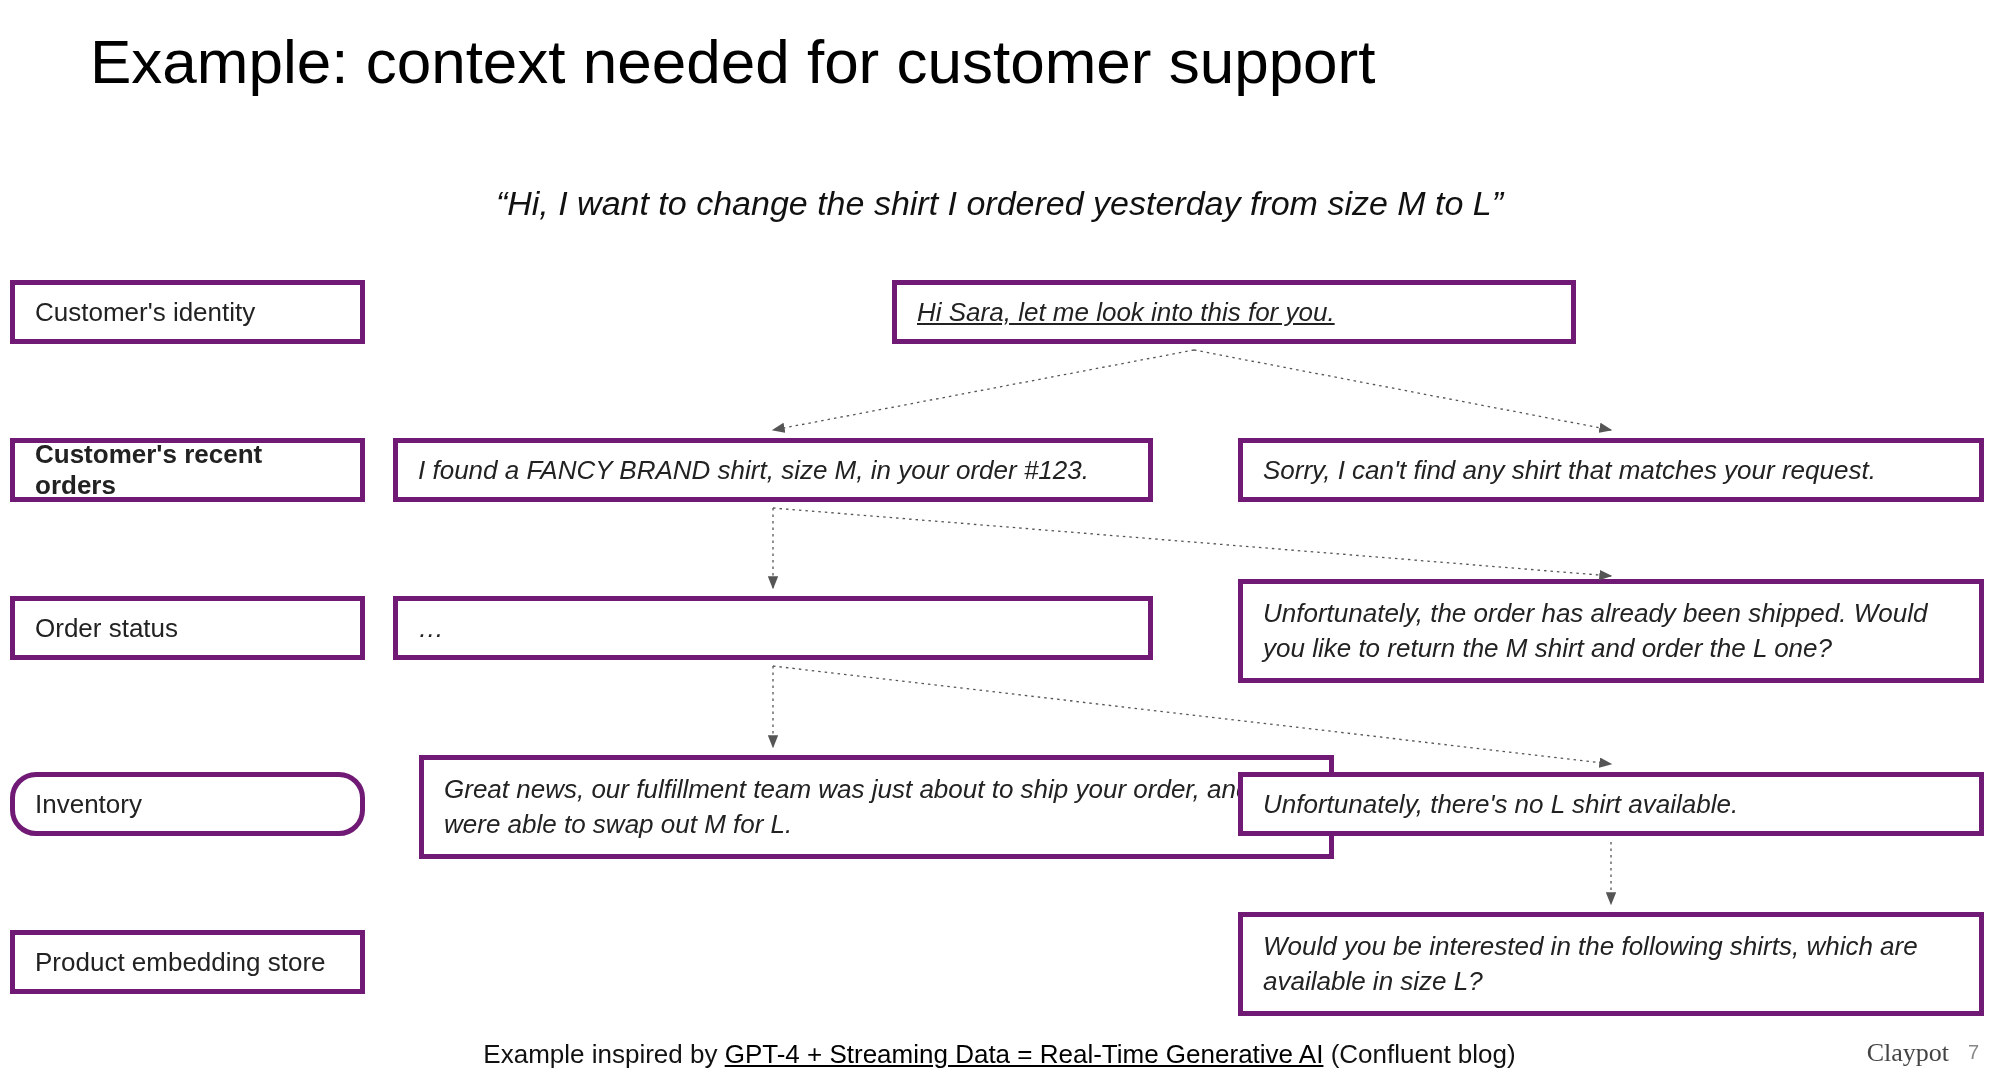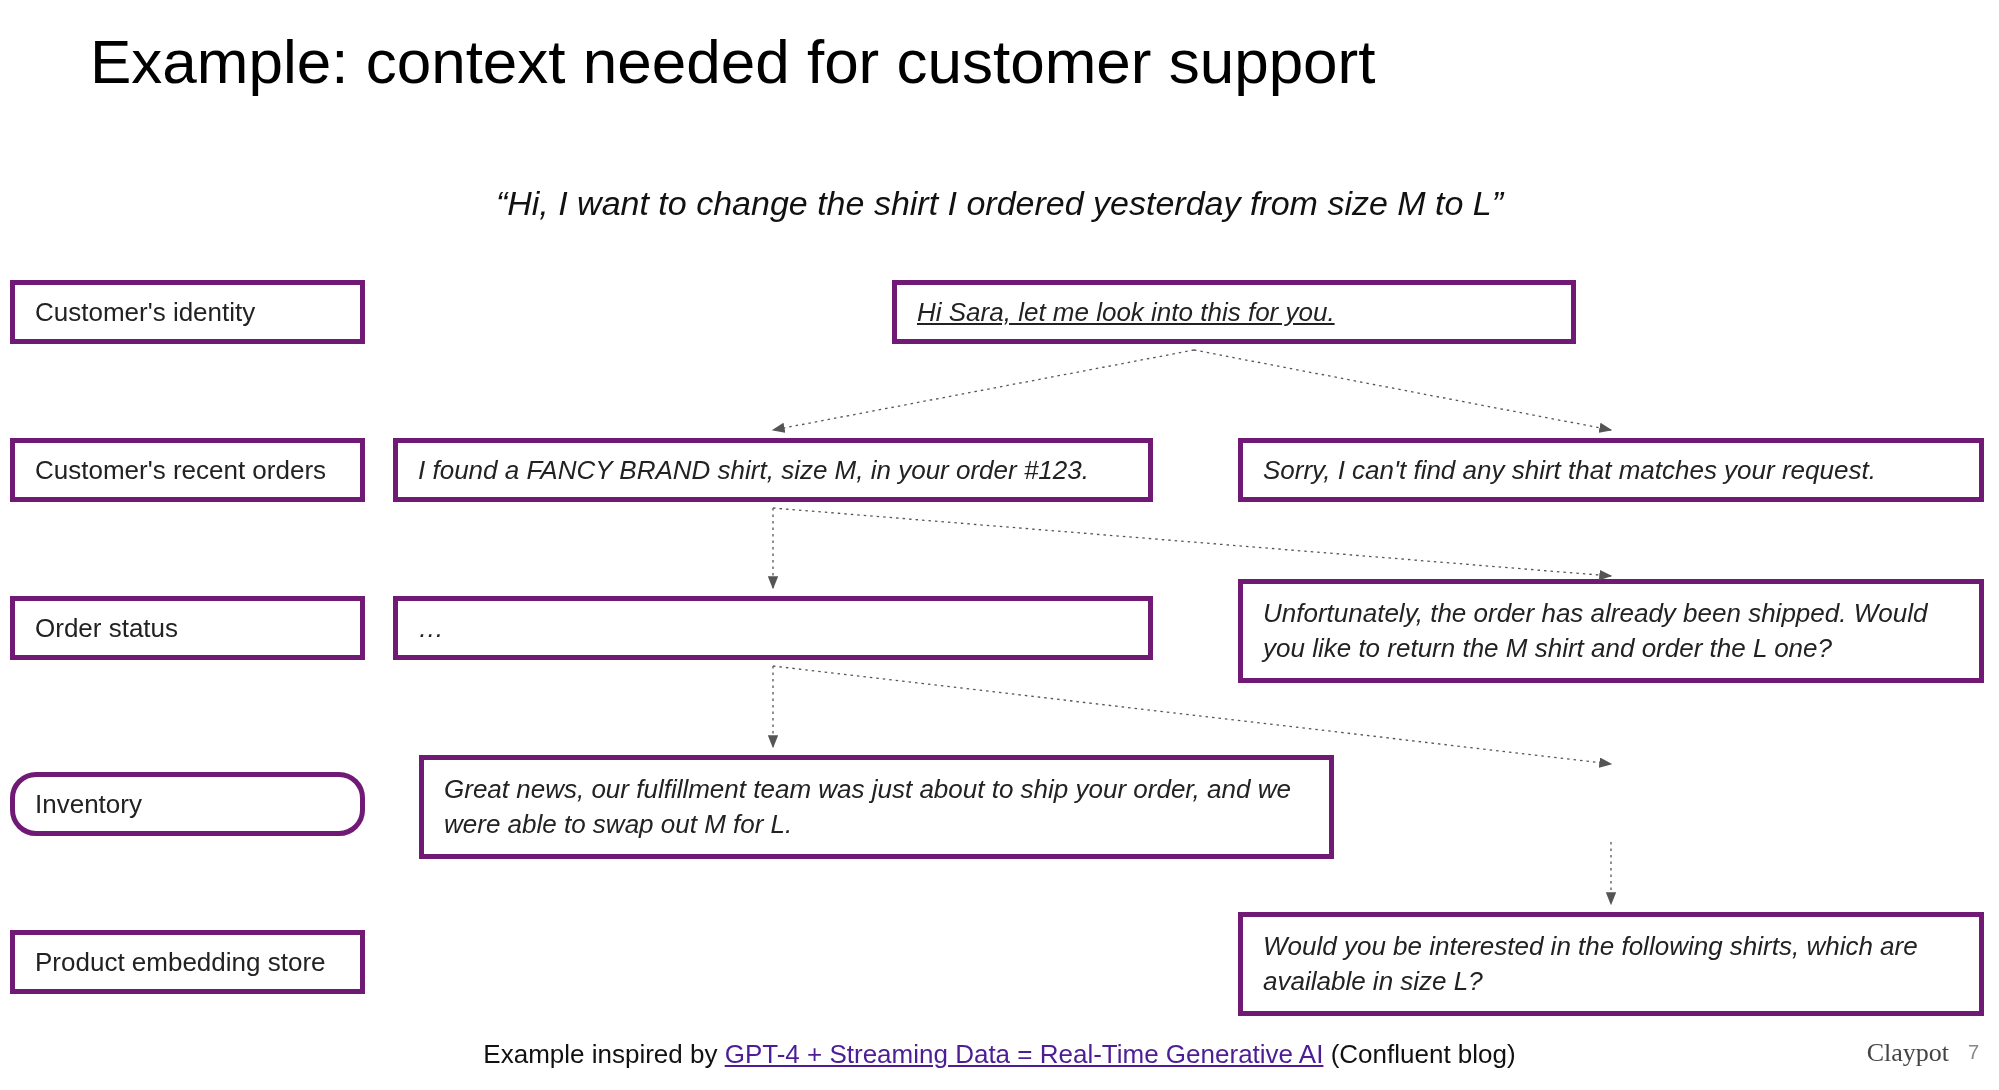"Customer's recent orders" div.box { font-weight: none -> bold }
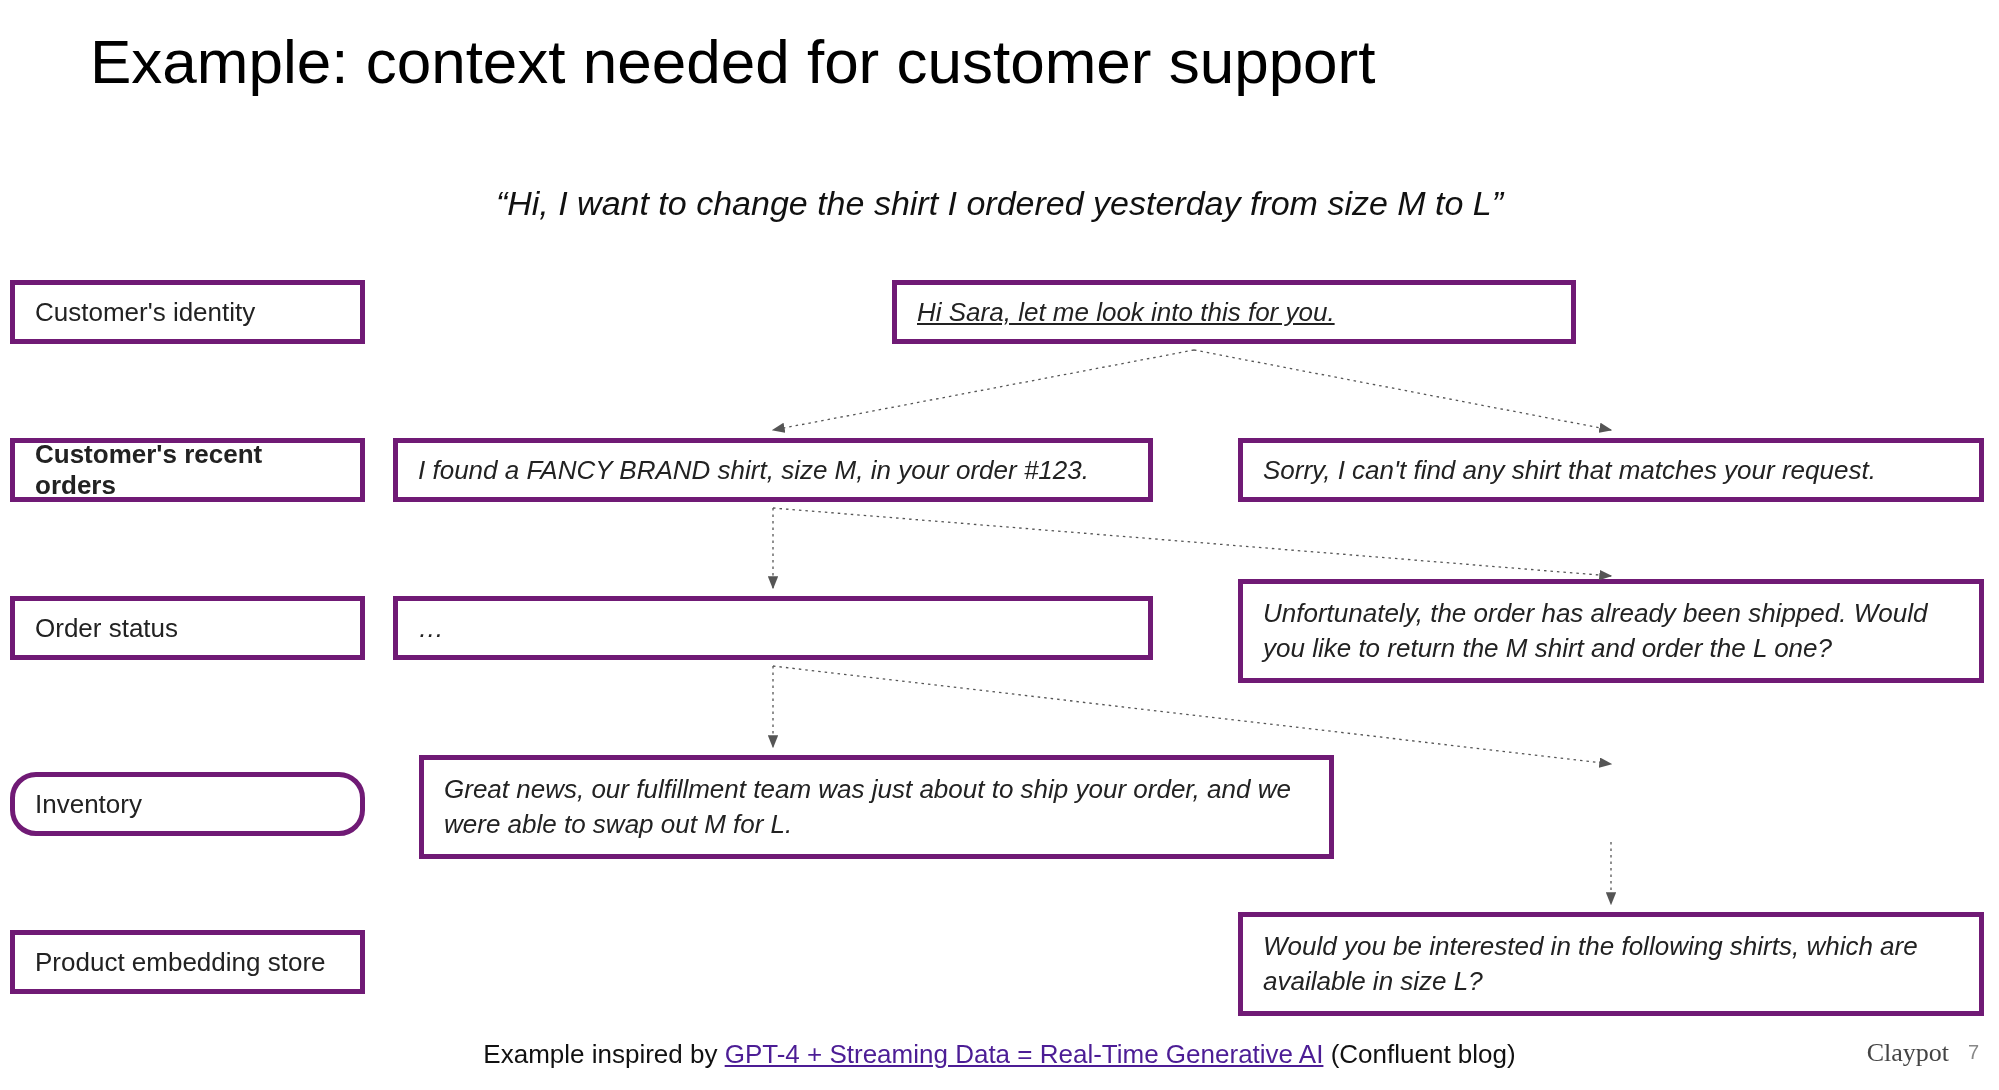"Unfortunately, there's no L shirt" div.box { html: none -> <div>Unfortunately, there's no L shirt available.</div> }
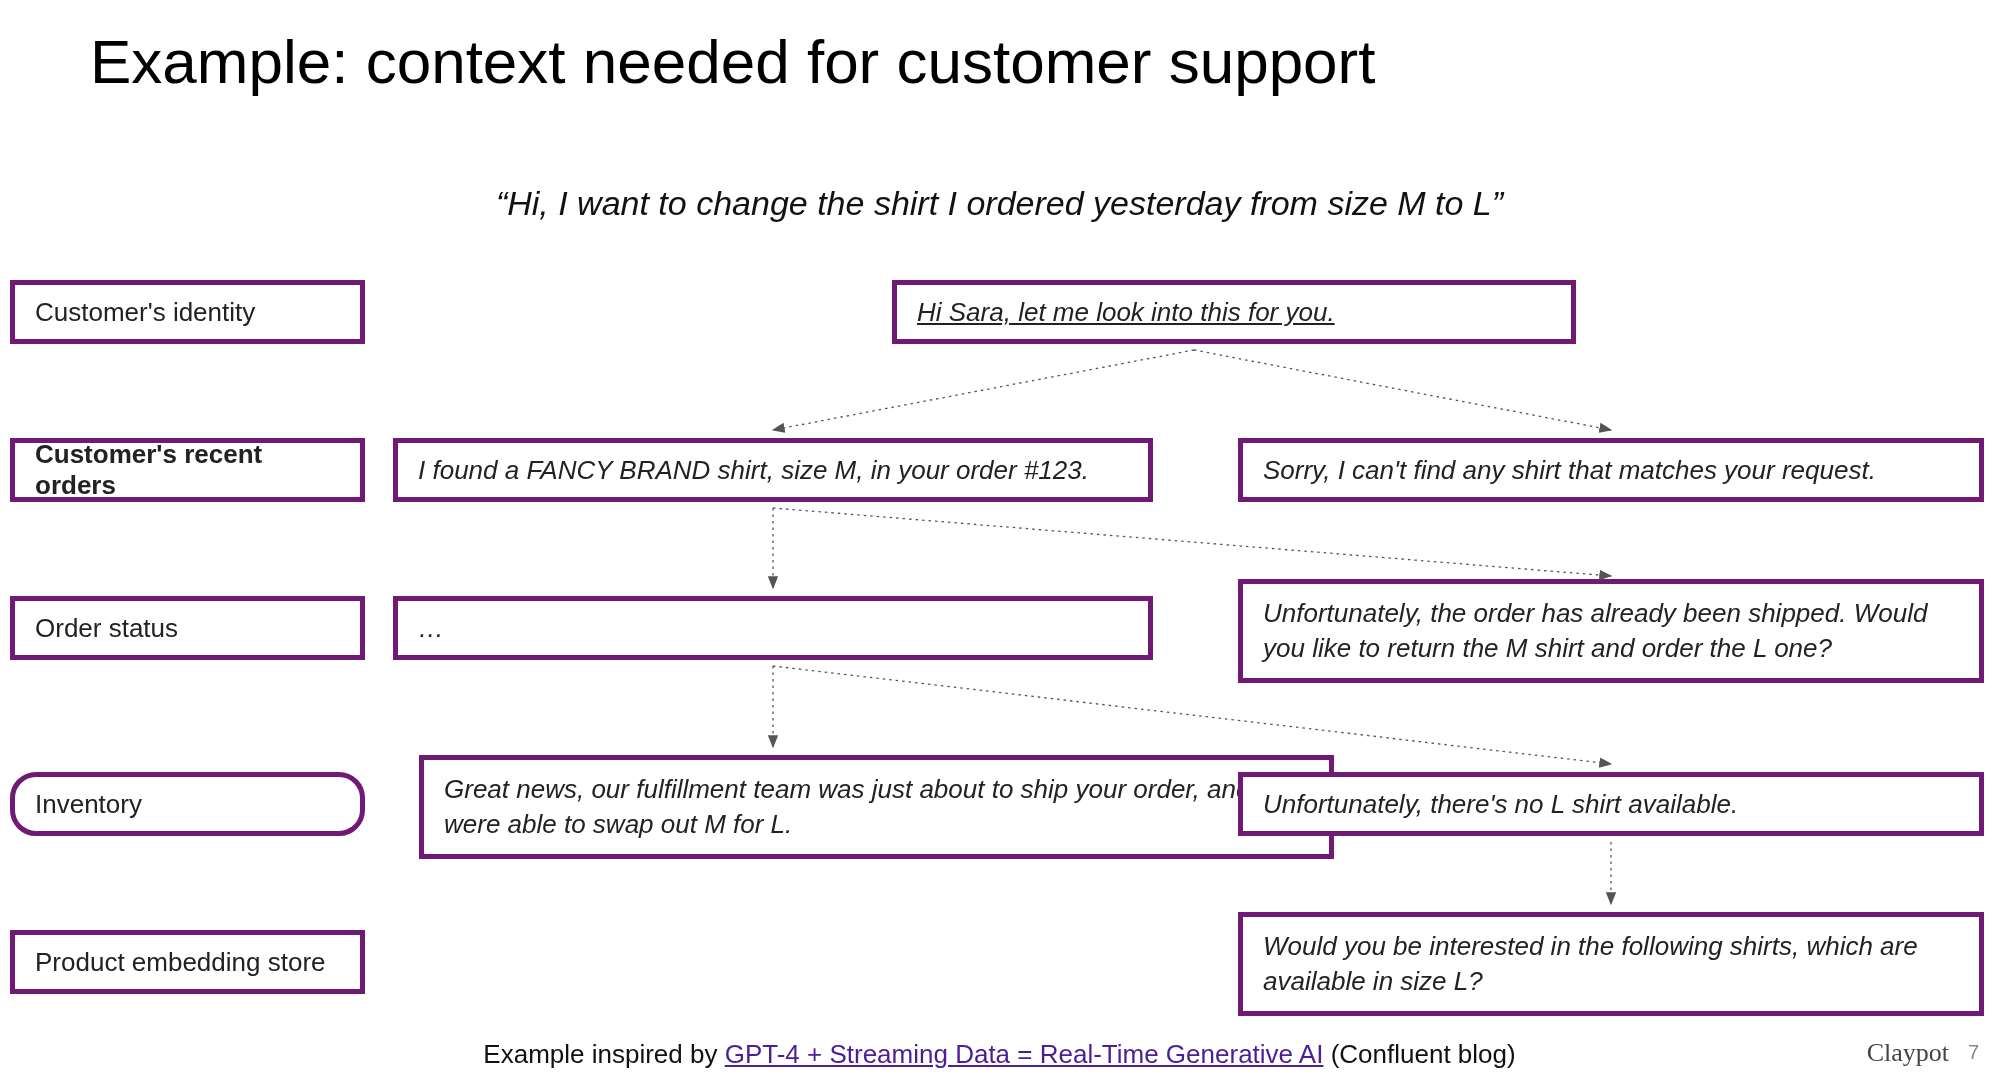"GPT-4 + Streaming Data =" .footer a { color: #4c1d95 -> #000000 }
